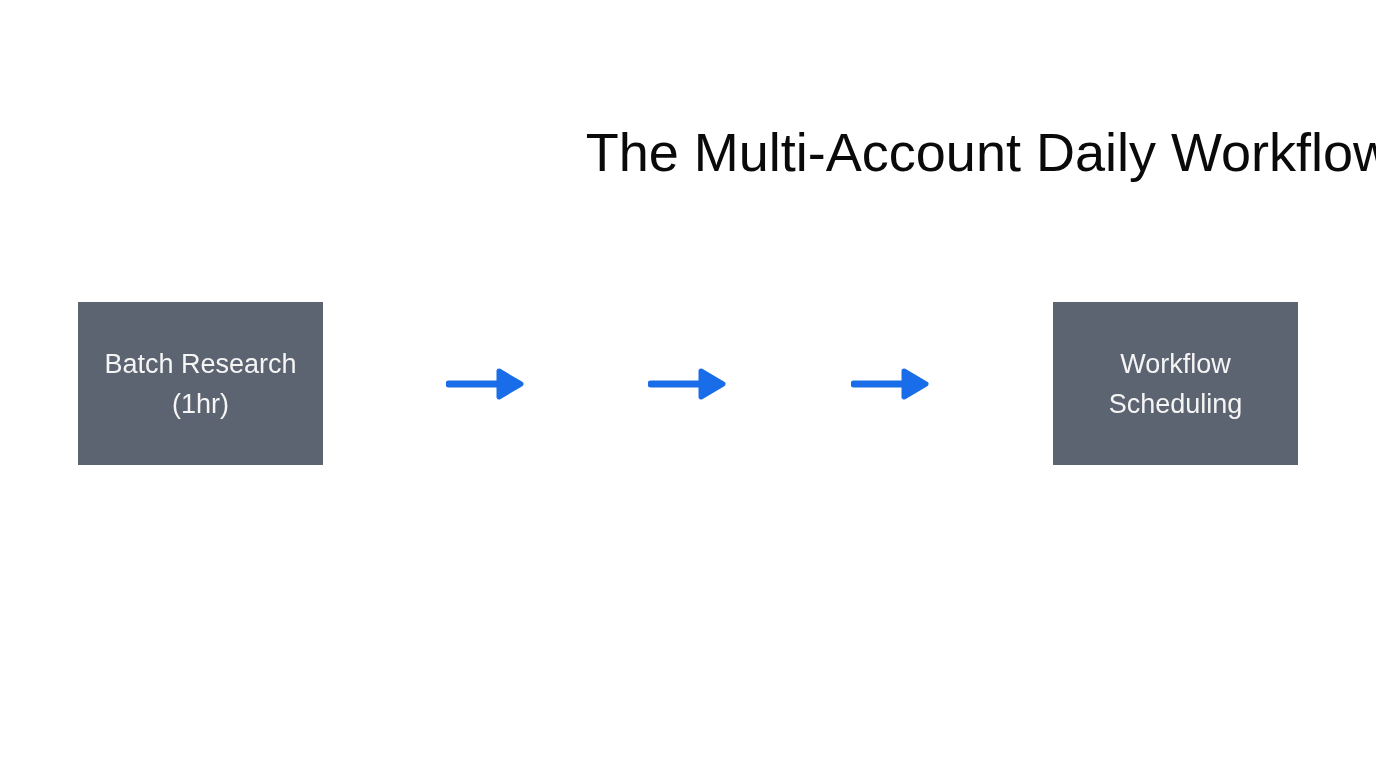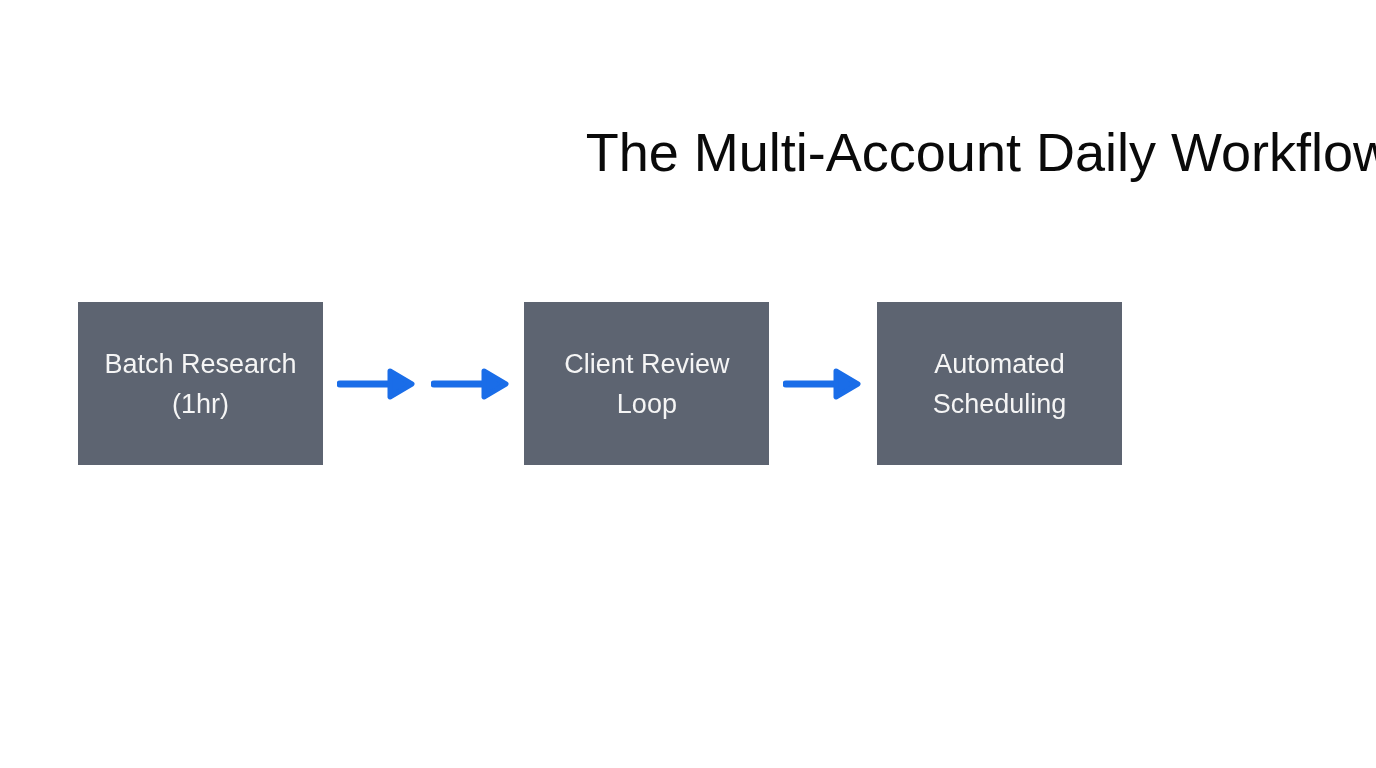"Batch Research (1hr)" .flow-row { width: 1044px -> 1220px }
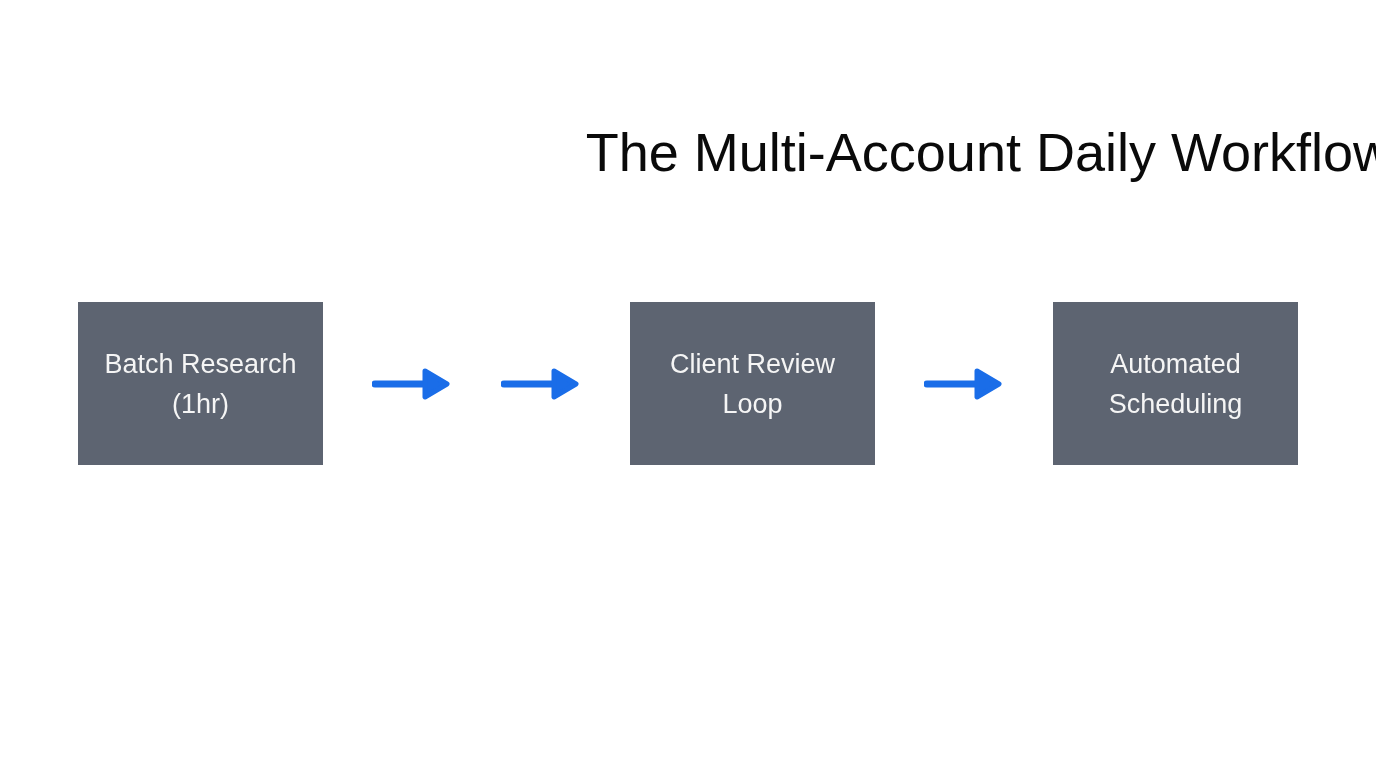"Client Review Loop" div.step-box { html: <div> <span>Client Review Loop</span> </div> -> none }
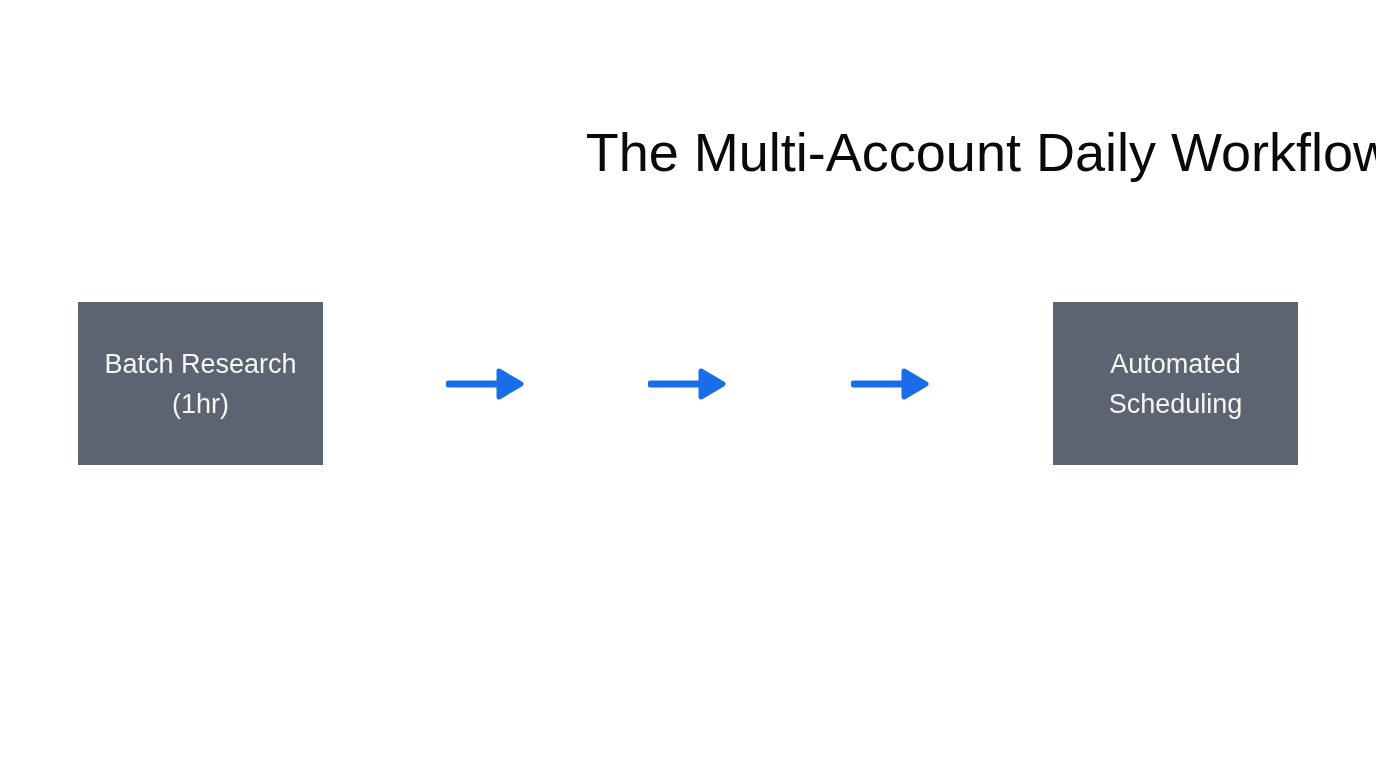"Automated Scheduling" span.step-label { text: Automated -> Workflow }
